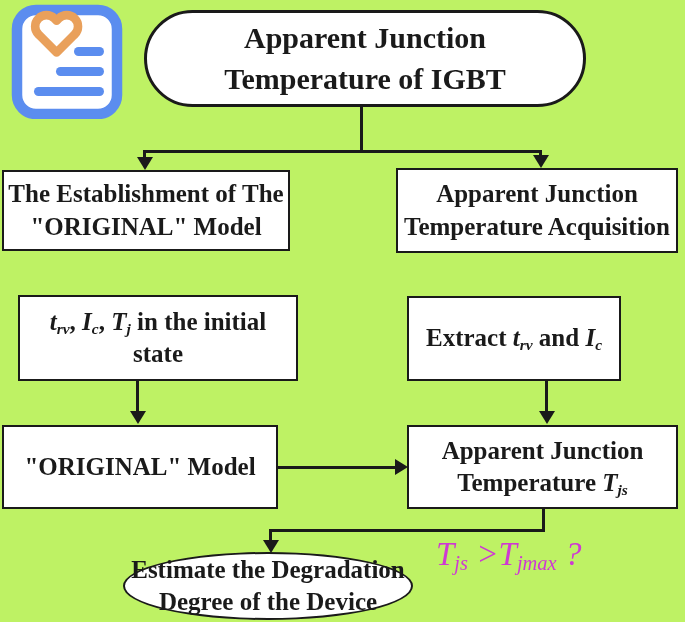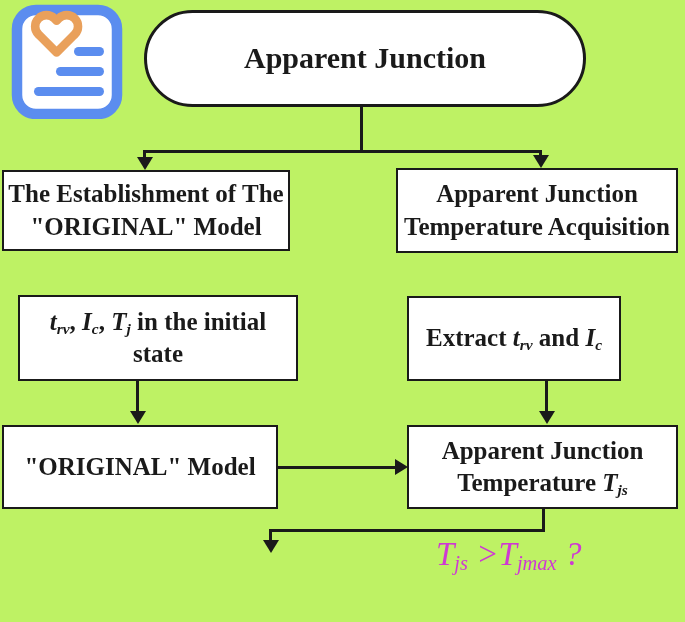"Temperature of IGBT" div.line { html: none -> <div>Temperature of IGBT</div> }
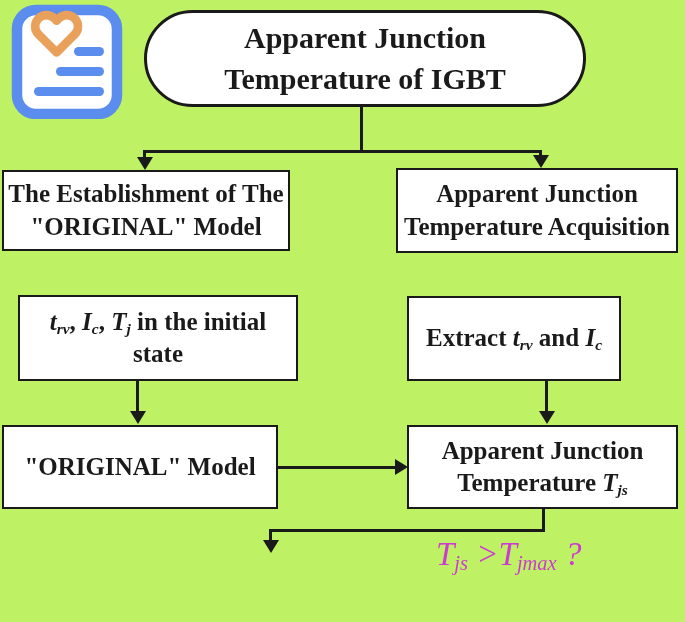"Estimate the Degradation" div.node { html: none -> <div> <div>Estimate the Degradation</div> <div>Degree of the Device</div> </div> }
